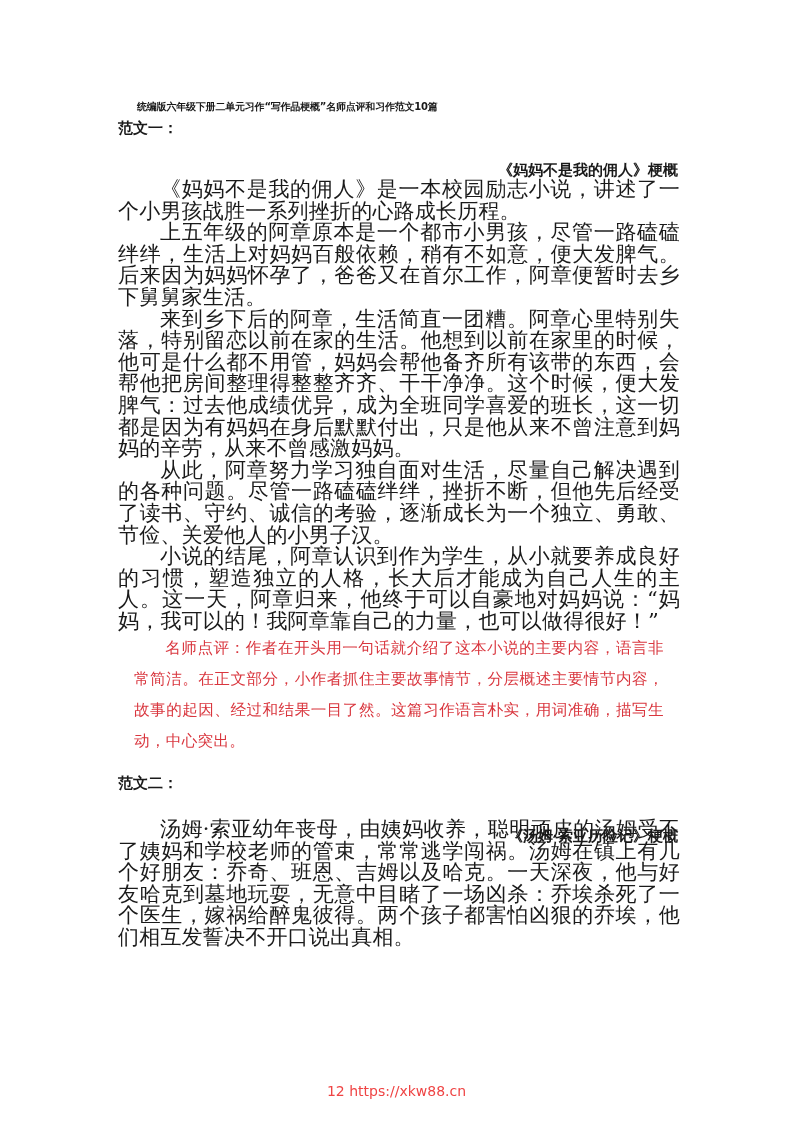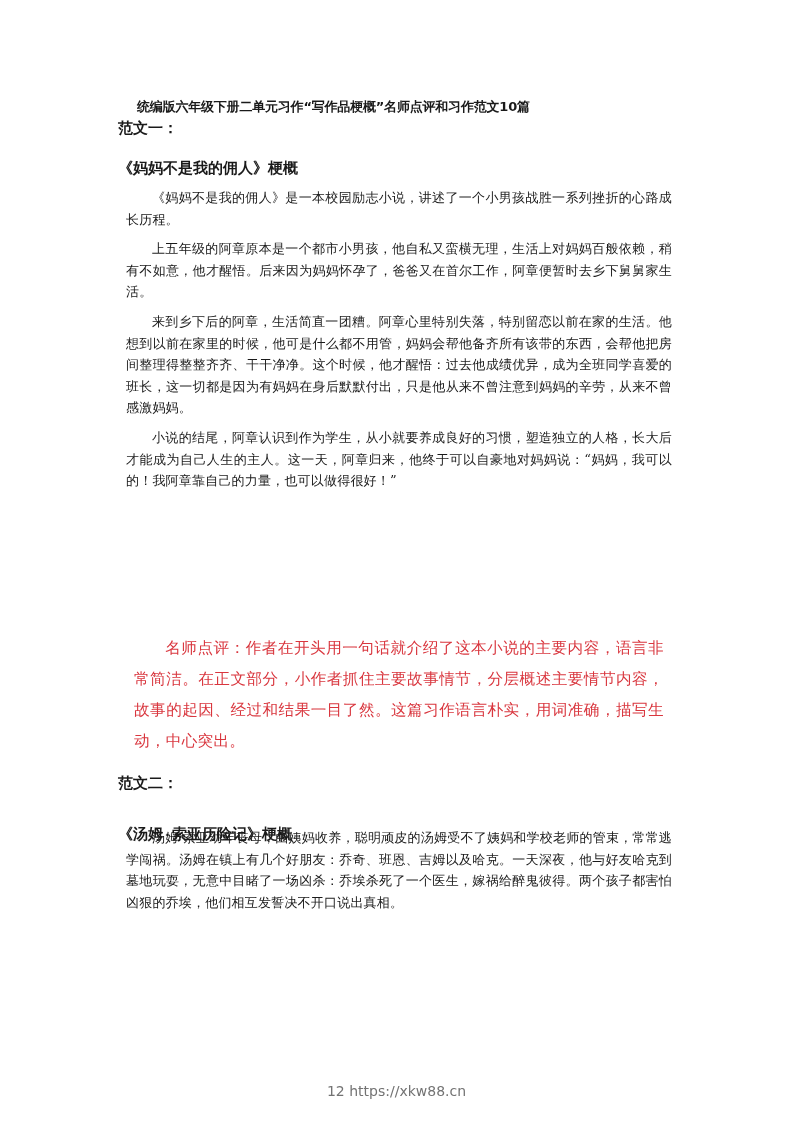"统编版六年级下册二单元习作“写作品梗概”名师点评和习作范文10篇" .doc-title { font-size: 13px -> 10px }
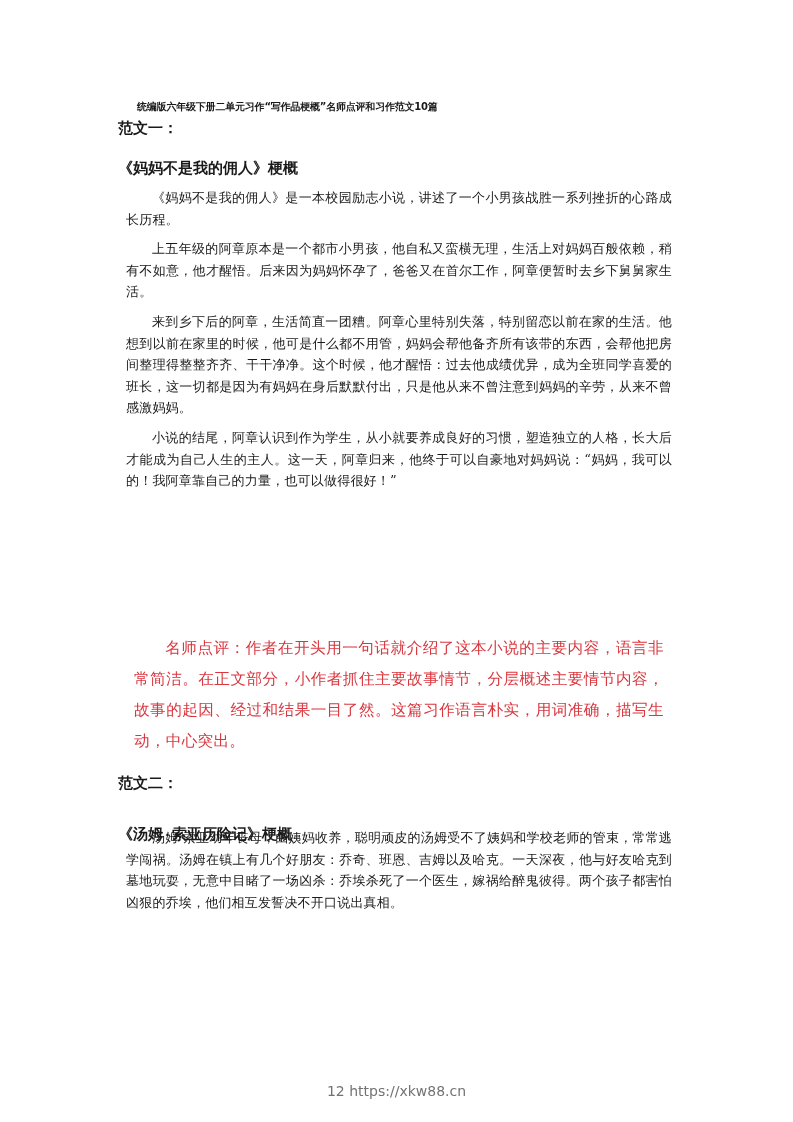"《妈妈不是我的佣人》梗概" .essay-heading { font-family: Liberation Mono, monospace -> Liberation Sans, sans-serif; text-align: left -> right }
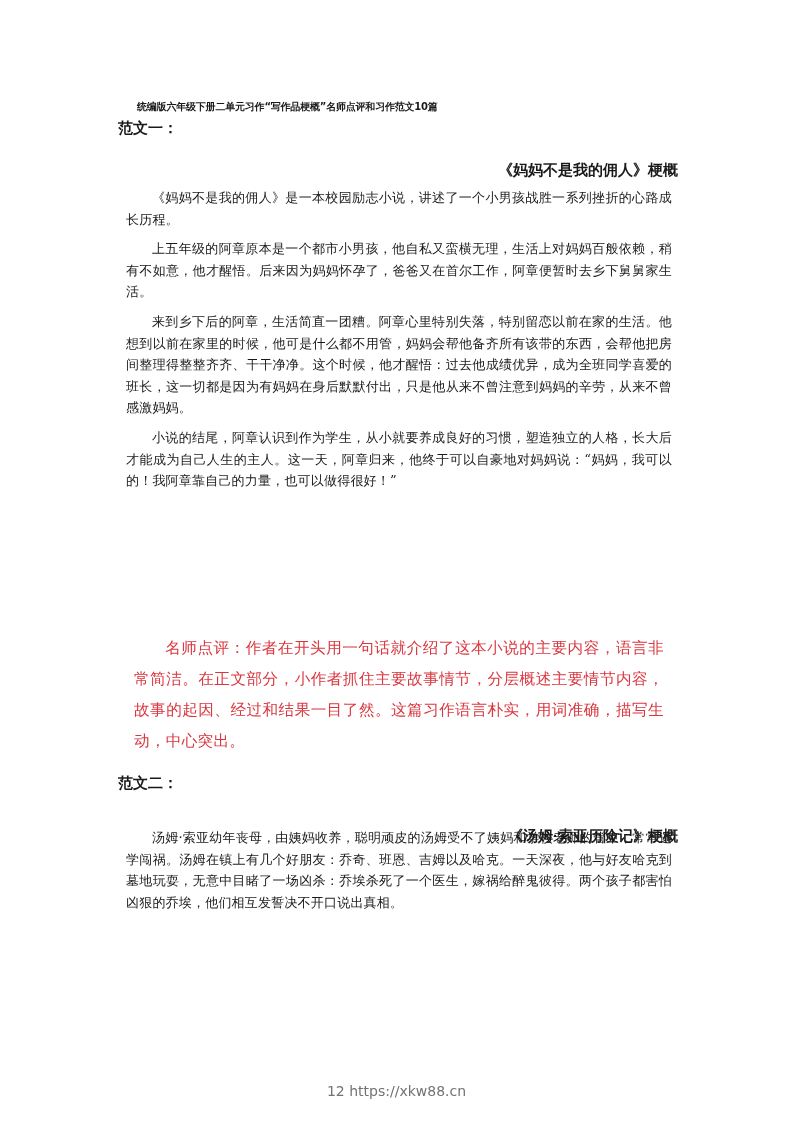"《妈妈不是我的佣人》是一本校园励志小说，讲述了一个小男孩战胜一系列挫折的心路成长" .body-block p { font-size: 13px -> 21px; margin: 8px -> 0 }
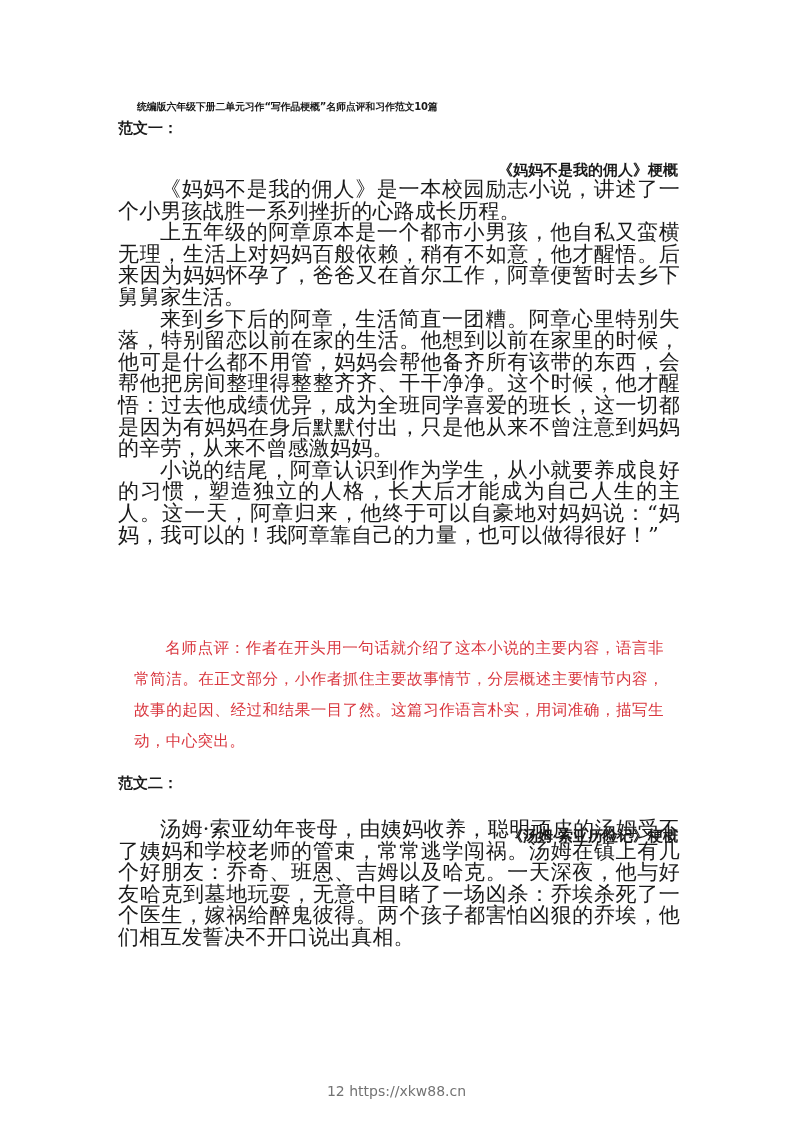"上五年级的阿章原本是一个都市小男孩，他自私又蛮横无理，生活上对妈妈百般依赖，稍有" p { text: 他自私又蛮横无理，生活上对妈妈百般依赖，稍有不如意，他才醒悟 -> 尽管一路磕磕绊绊，生活上对妈妈百般依赖，稍有不如意，便大发脾气 }
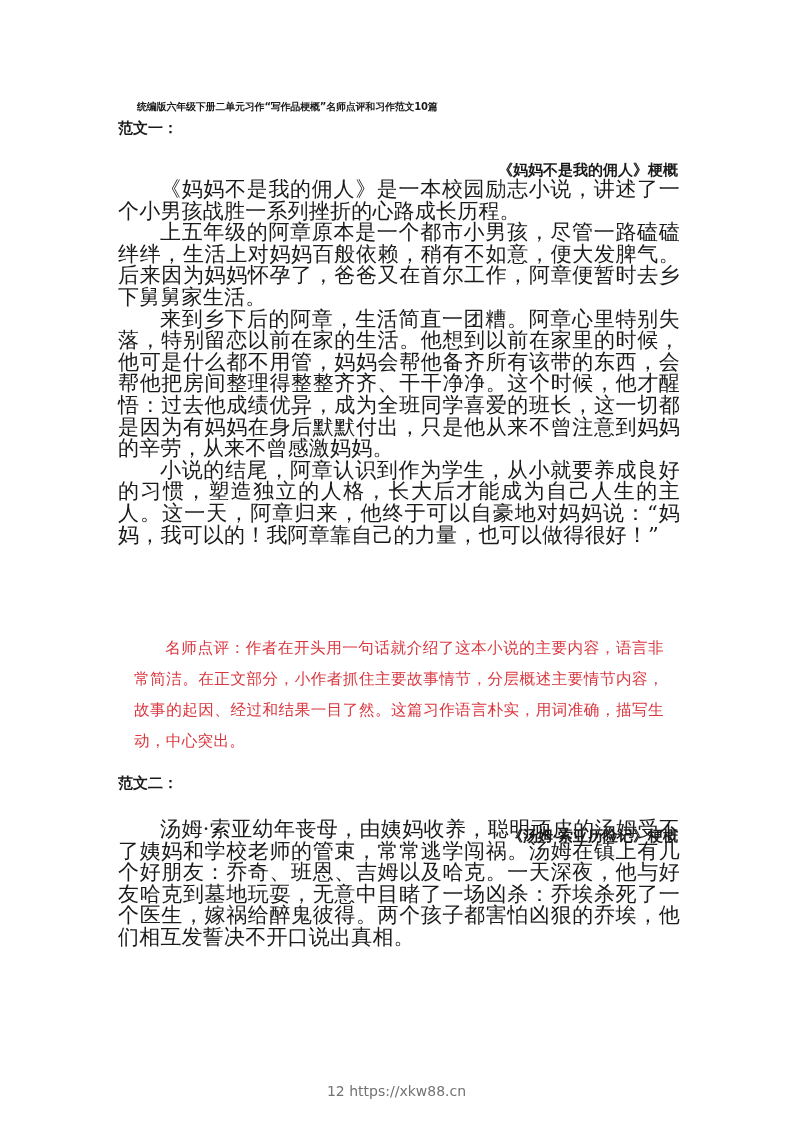"来到乡下后的阿章，生活简直一团糟。阿章心里特别失落，特别留恋以前在家的生活。他想" p { text: 他才醒悟 -> 便大发脾气 }
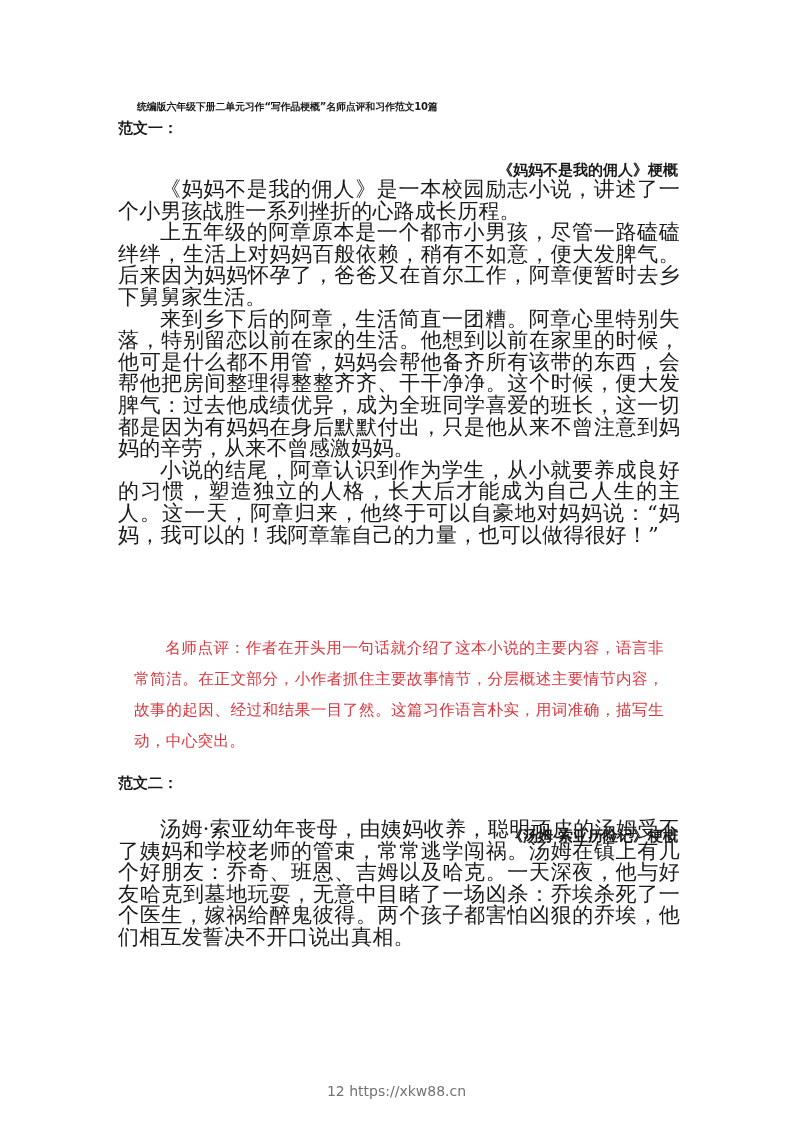"从此，阿章努力学习独自面对生活，尽量自己解决遇到的各种问题。尽管一路磕磕绊绊，挫" p { html: none -> <p>从此，阿章努力学习独自面对生活，尽量自己解决遇到的各种问题。尽管一路磕磕绊绊，挫折不断，但他先后经受了读书、守约、诚信的考验，逐渐成长为一个独立、勇敢、节俭、关爱他人的小男子汉。</p> }
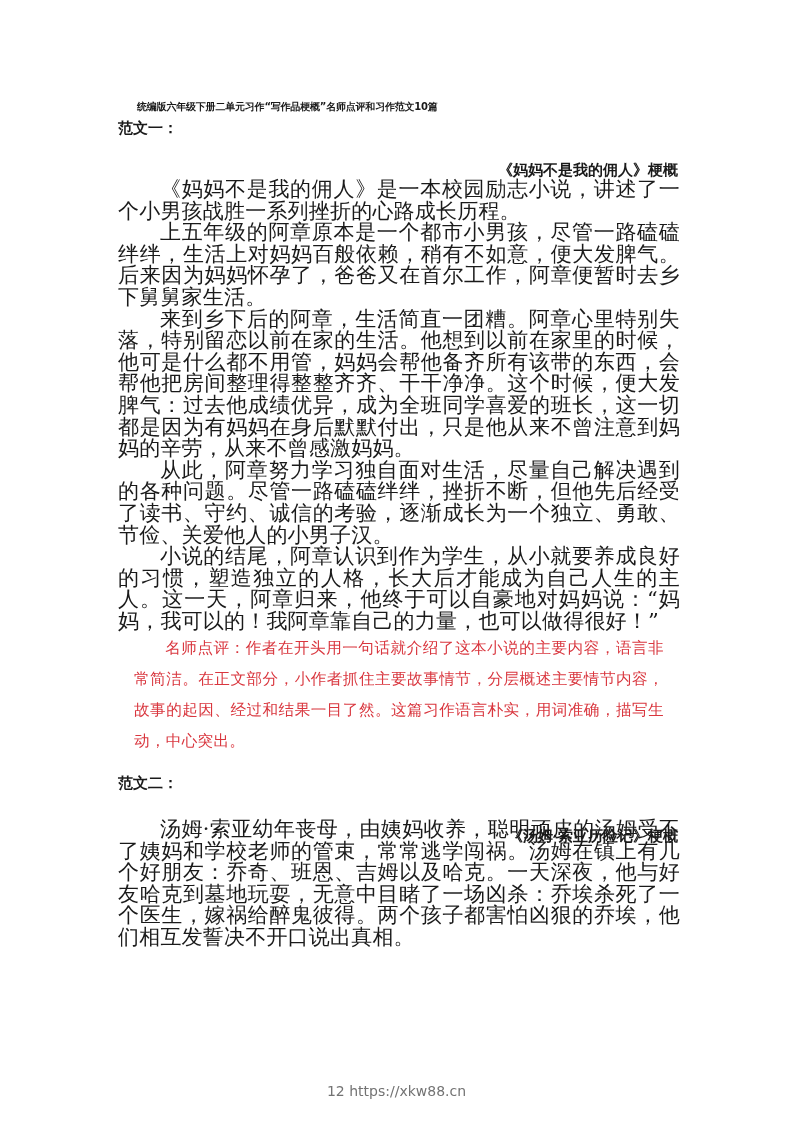"12 https://xkw88.cn" .footer { color: #737373 -> #ef4444 }
